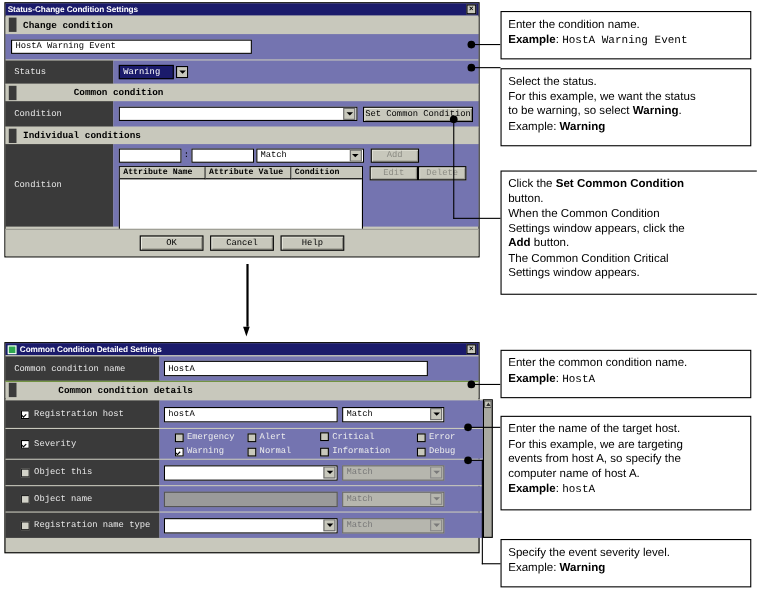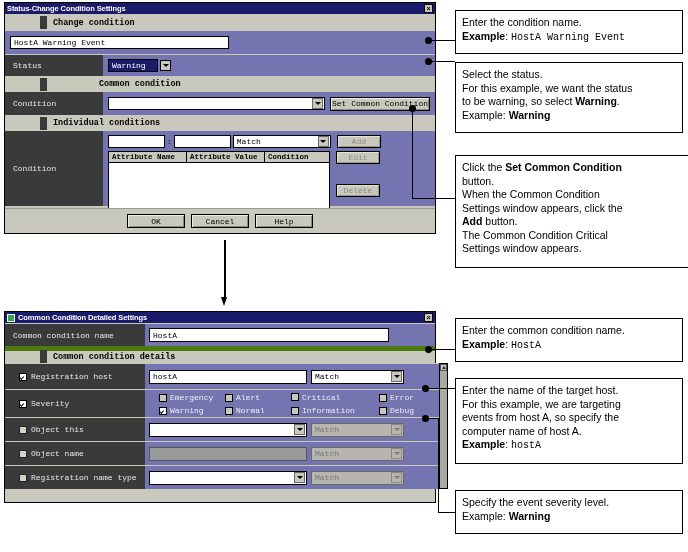"Change condition" .grouphdr { padding-left: 32px -> none }
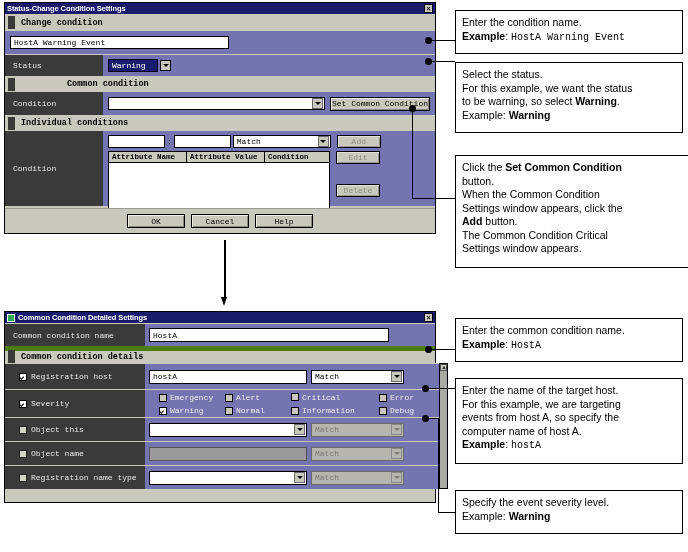"Edit" div { flex-direction: column -> row }
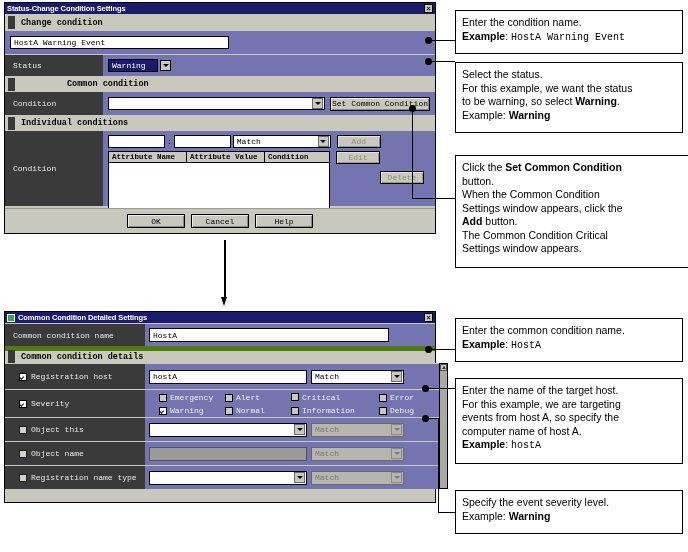"Delete" div.btn { margin-top: 20px -> 0 }
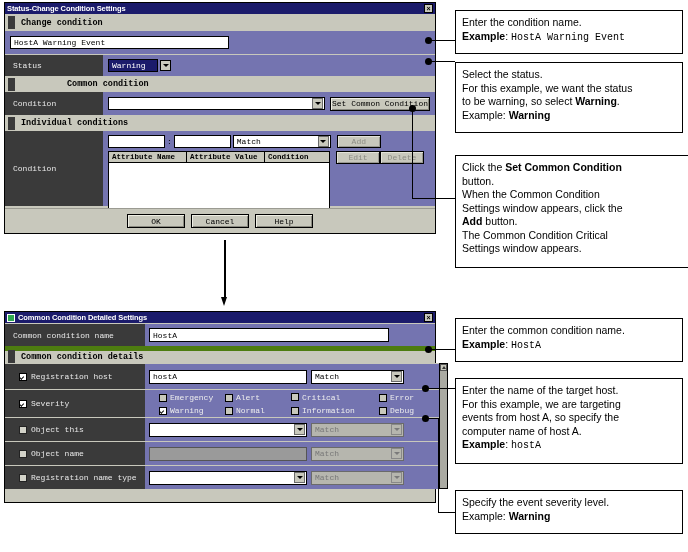"Common condition details" div.grouphdr { border-top: 5px solid #4d7c0f -> 1px solid #4d7c0f; gap: none -> 32px }
